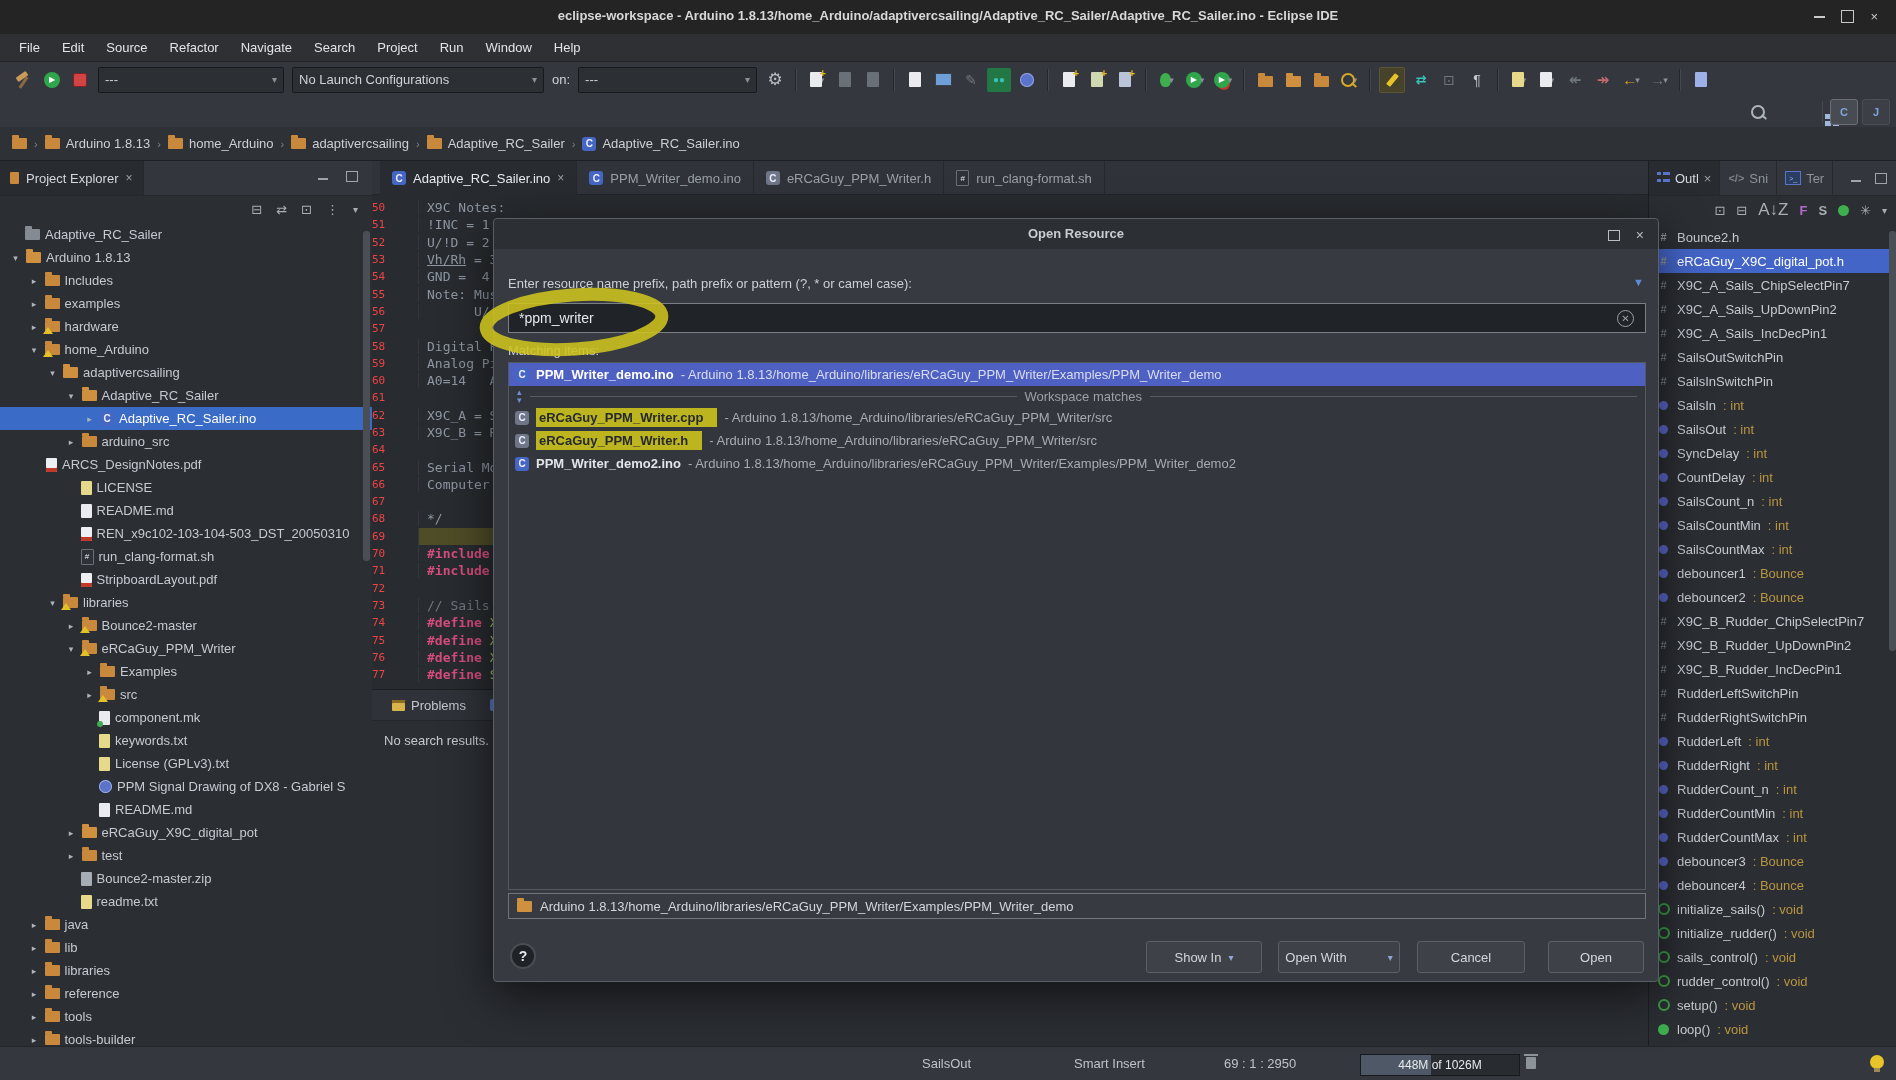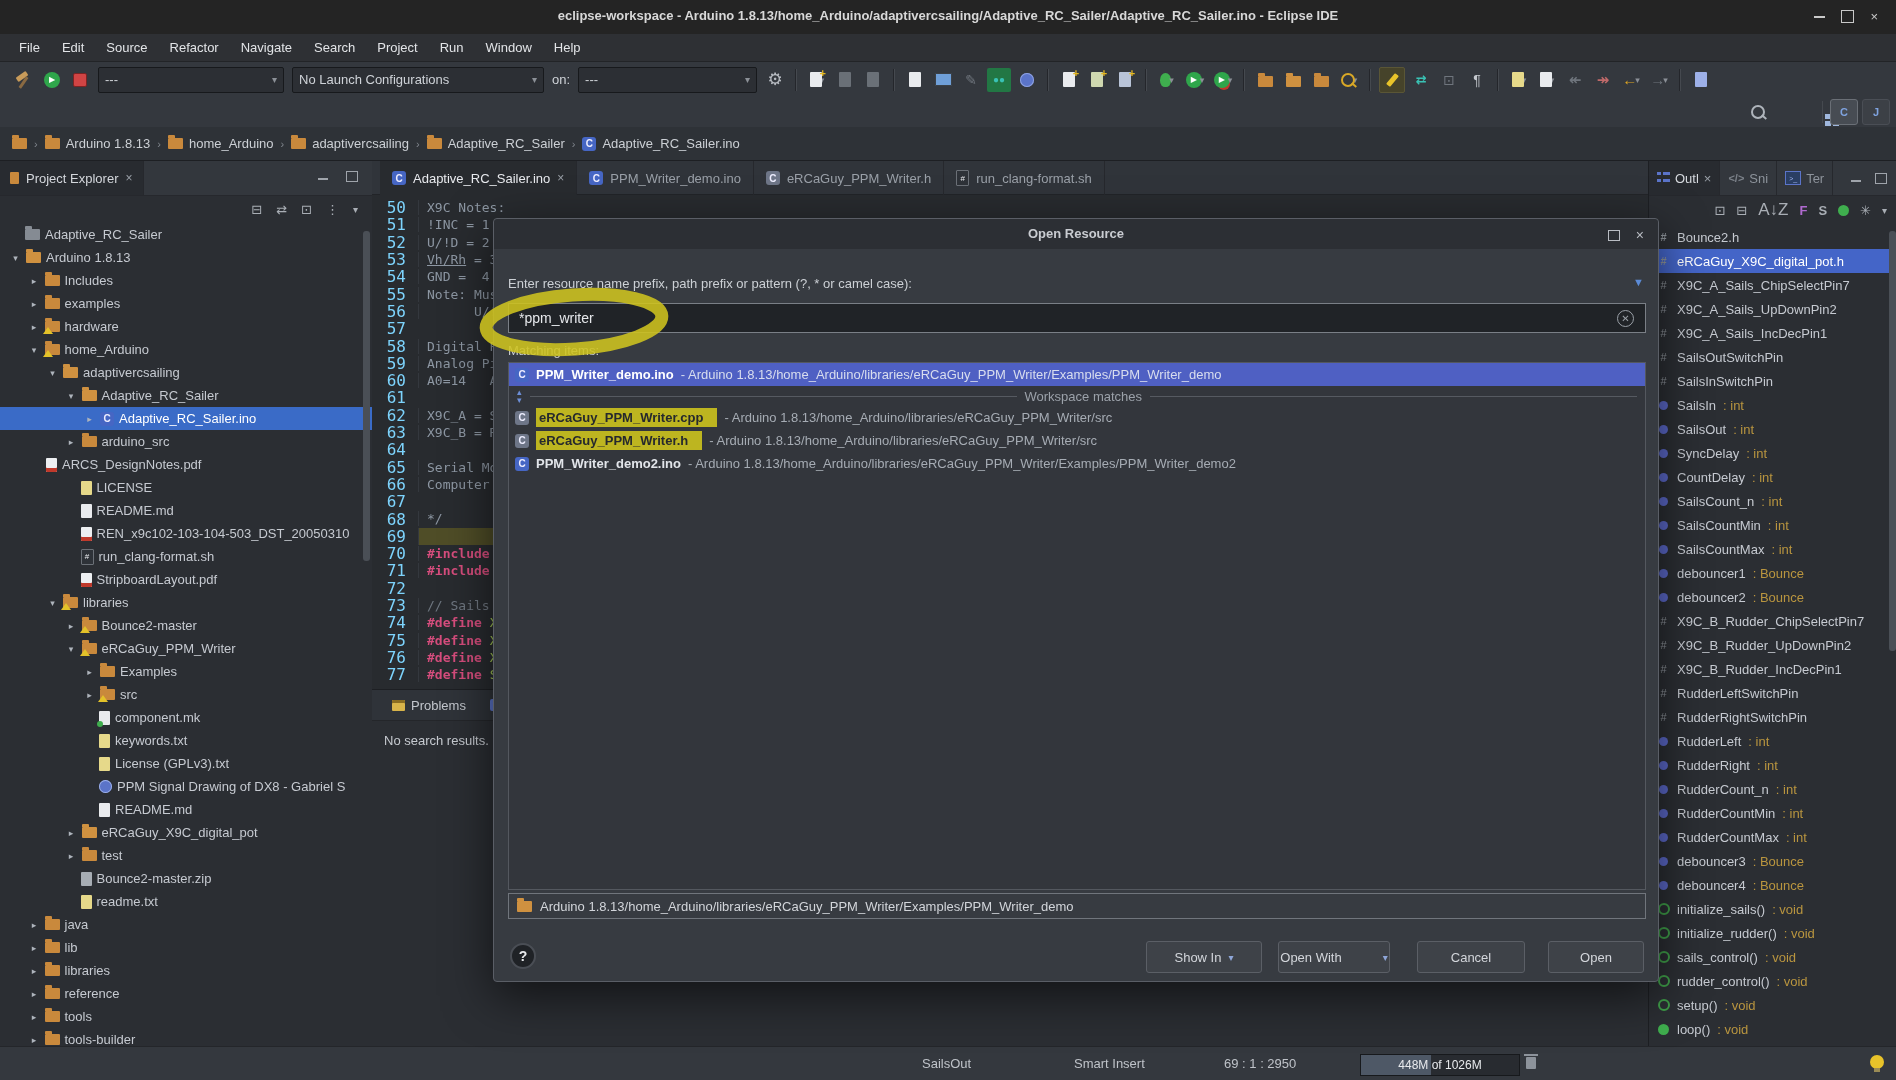"50" .ln { color: #7dd3fc -> #ef4444; font-size: 16px -> 11px; text-align: right -> left }
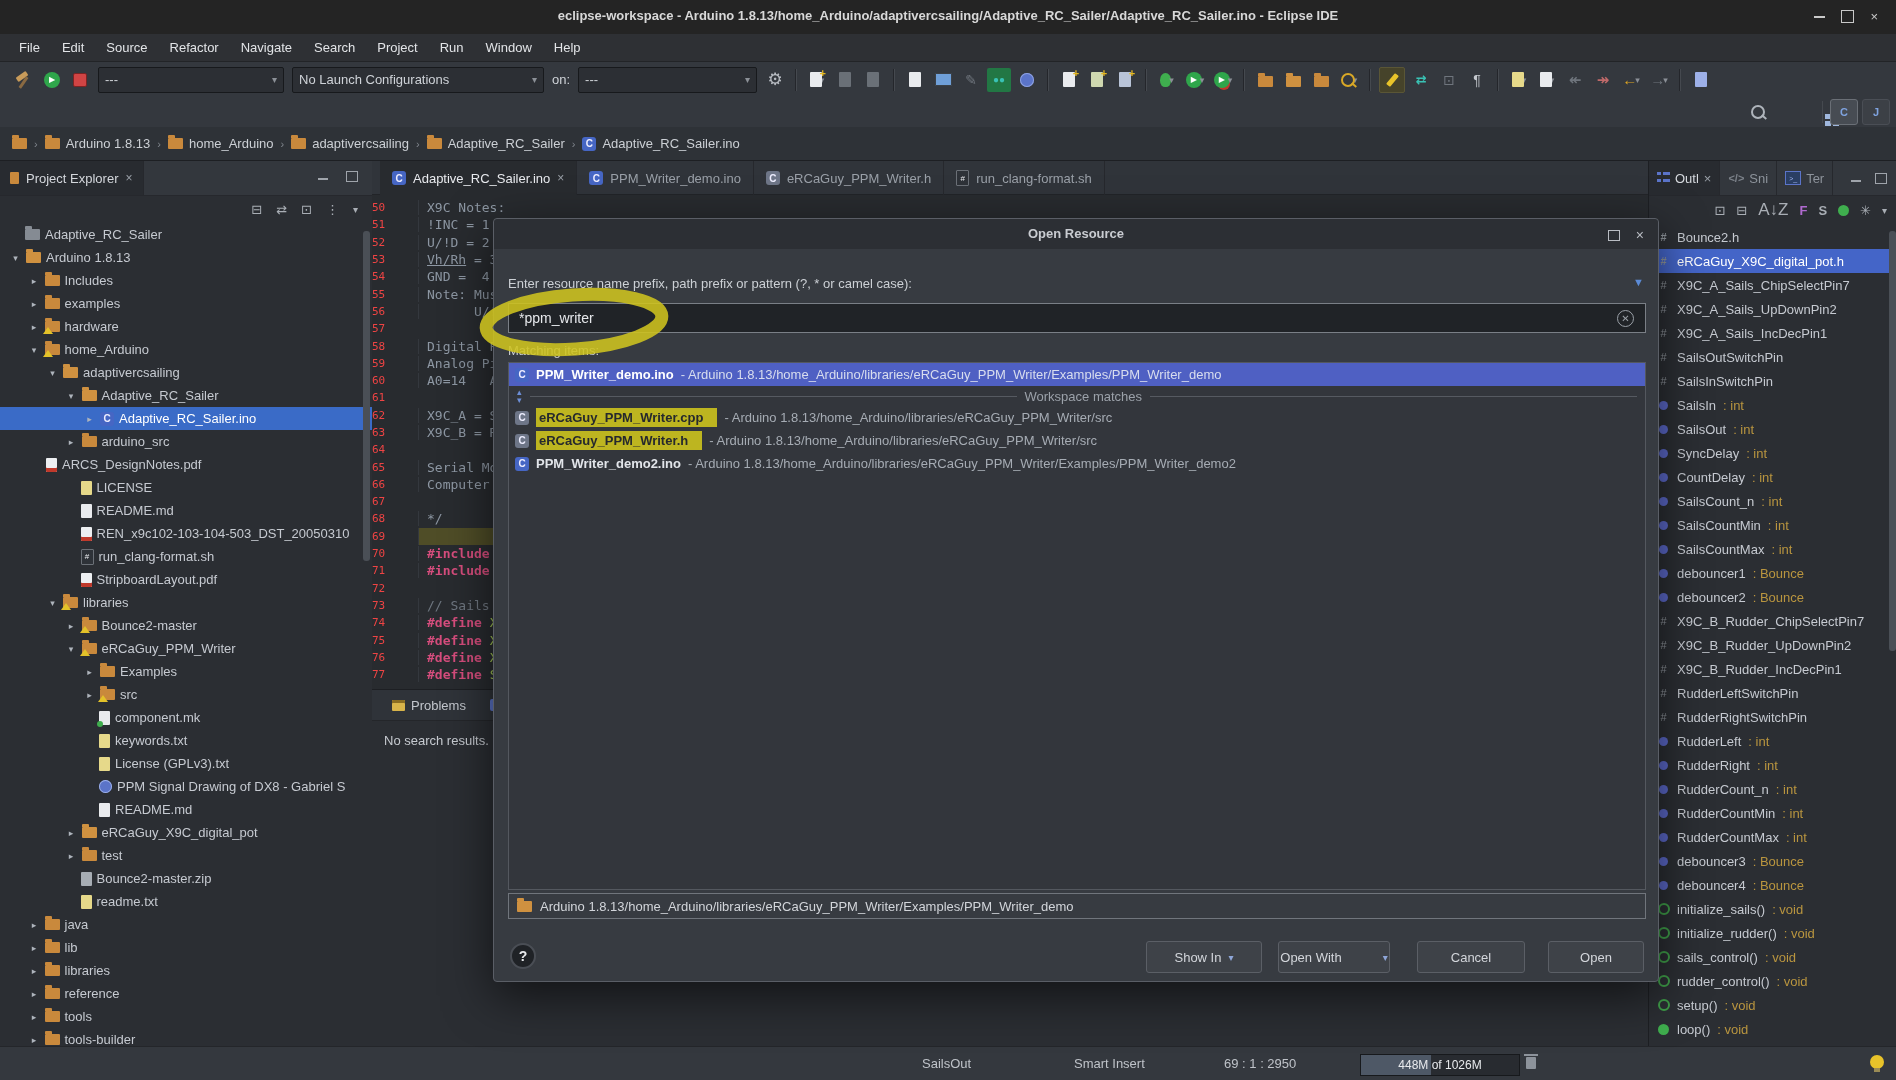"Open With" div.dbtn { width: 112px -> 122px }
